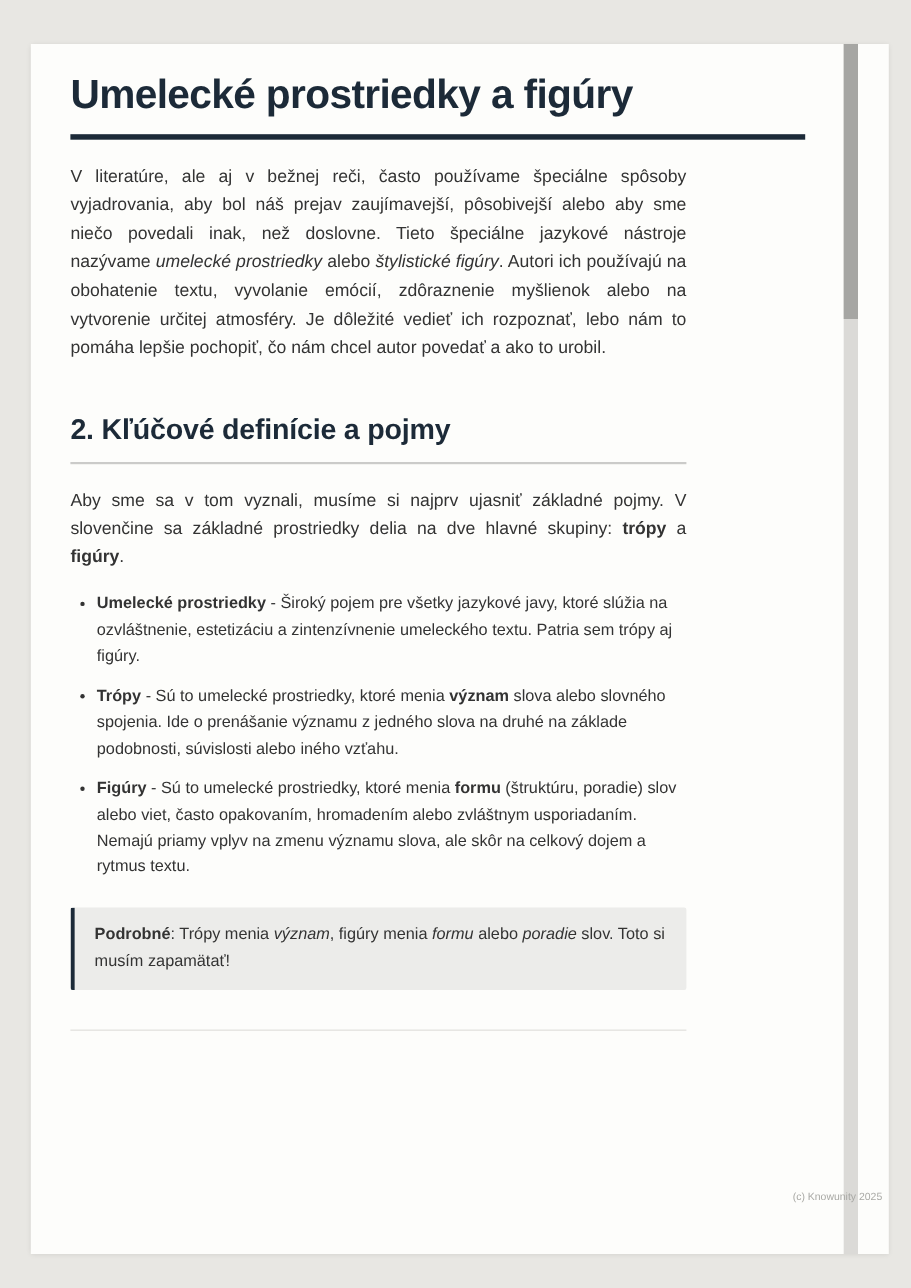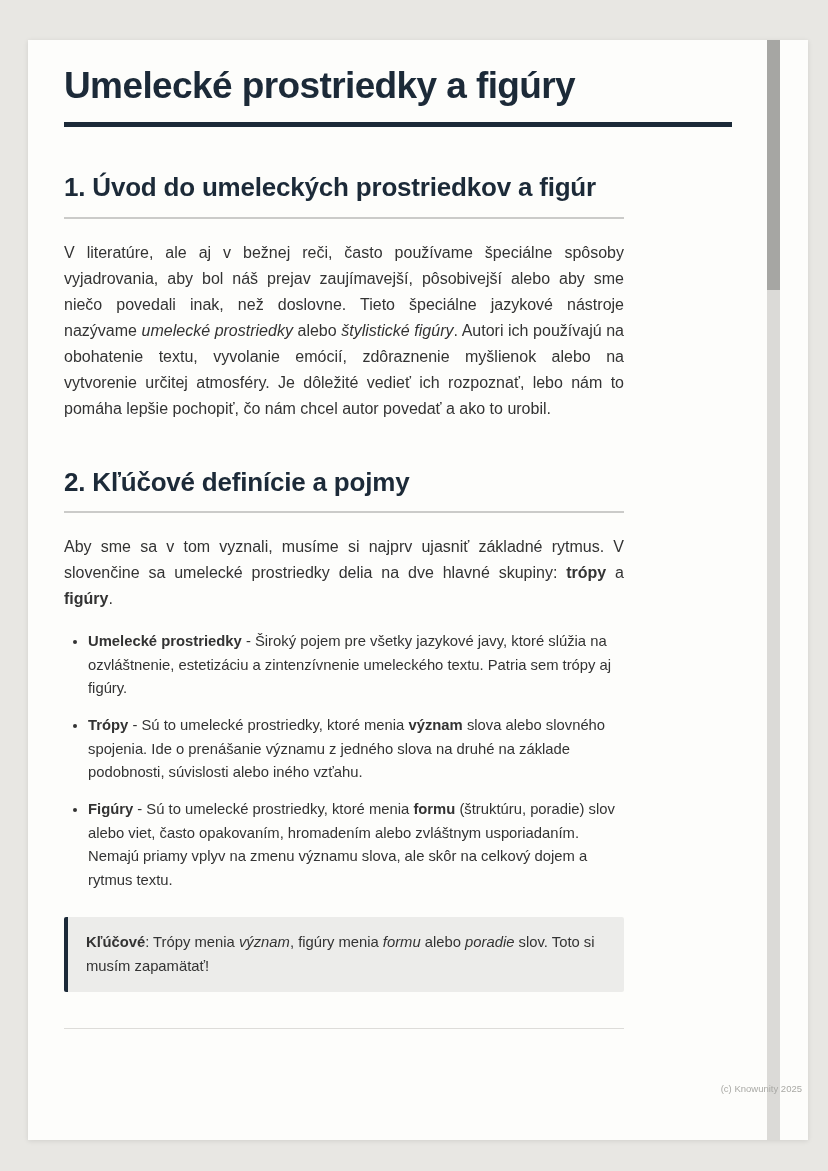"1. Úvod do umeleckých prostriedkov" h2.section-heading { html: <h2>1. Úvod do umeleckých prostriedkov a figúr</h2> -> none }
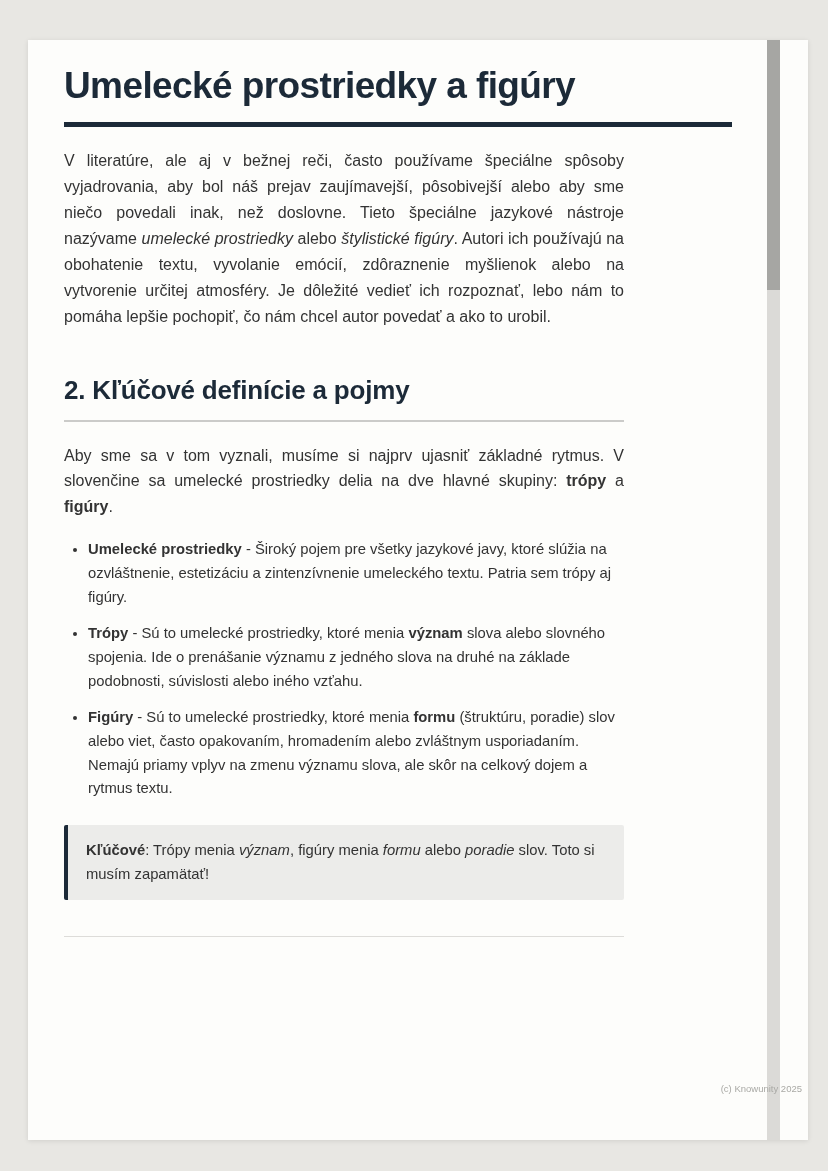"Aby sme sa v tom" span { text: rytmus. V slovenčine sa umelecké -> pojmy. V slovenčine sa základné }
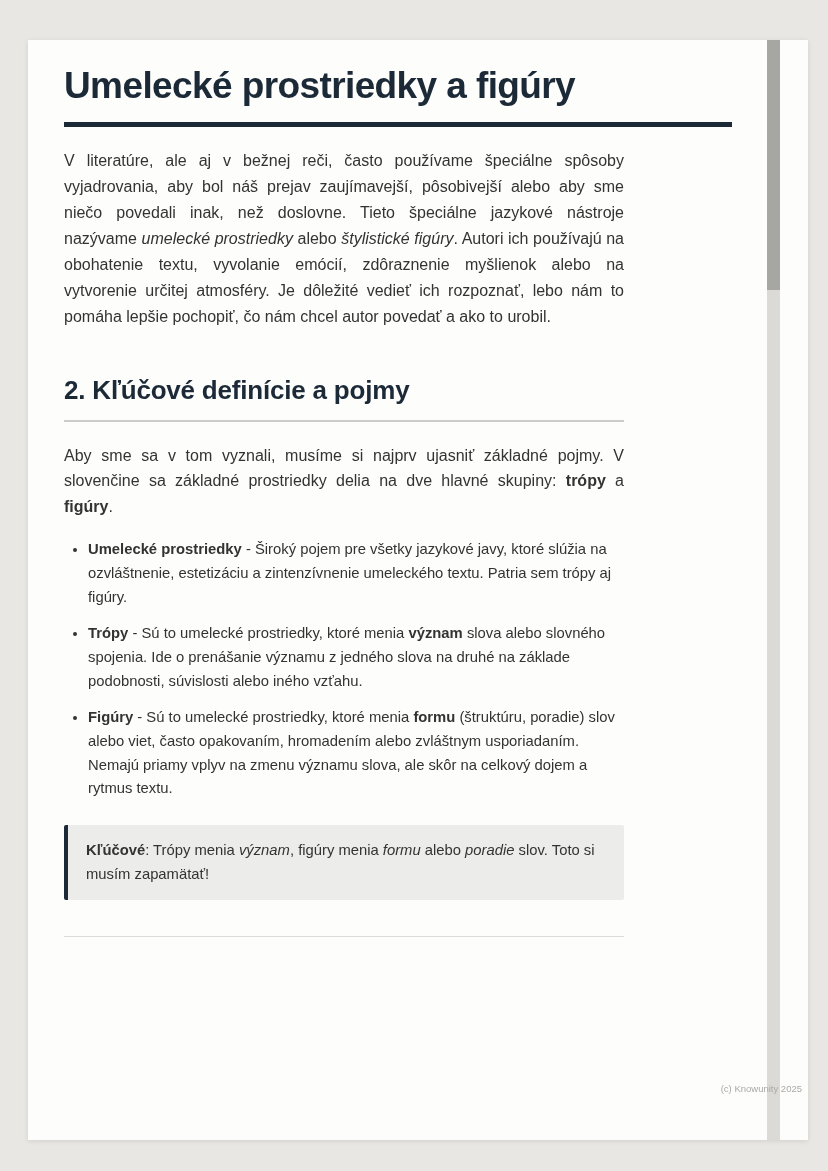"Kľúčové" span.b { text: Kľúčové -> Podrobné }
